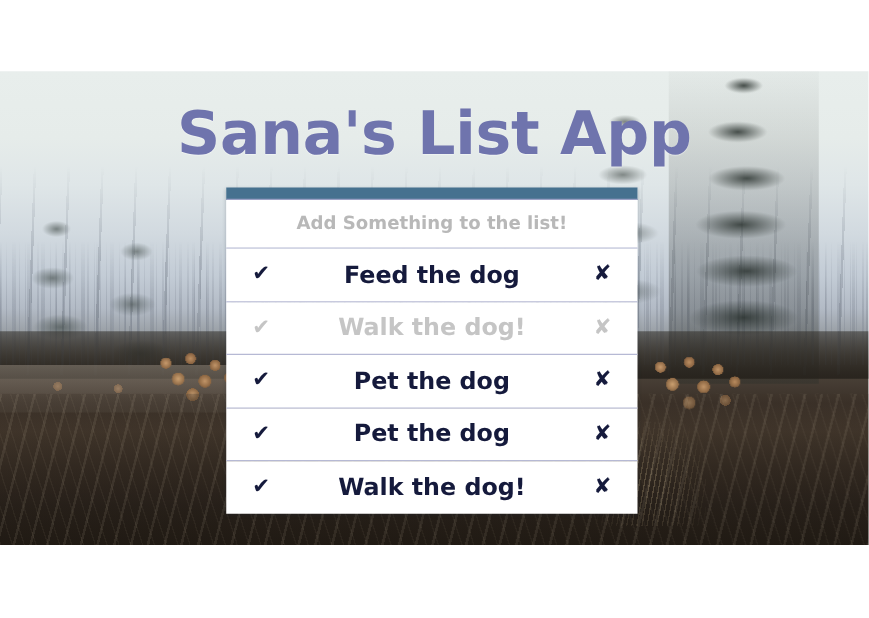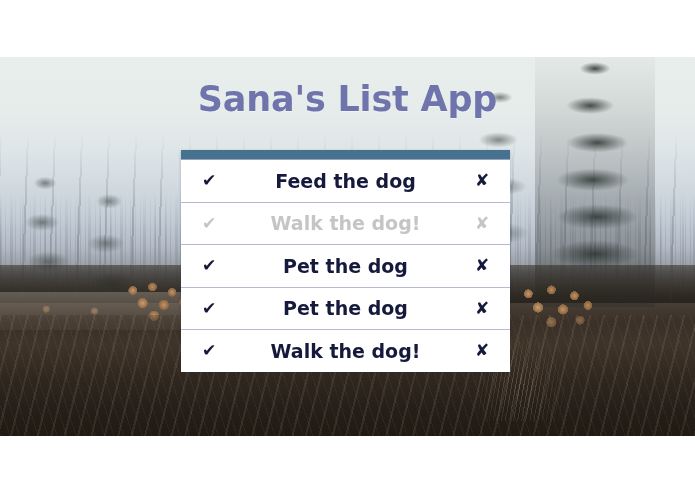"Sana's List App" .app-title { font-size: 35px -> 48px }
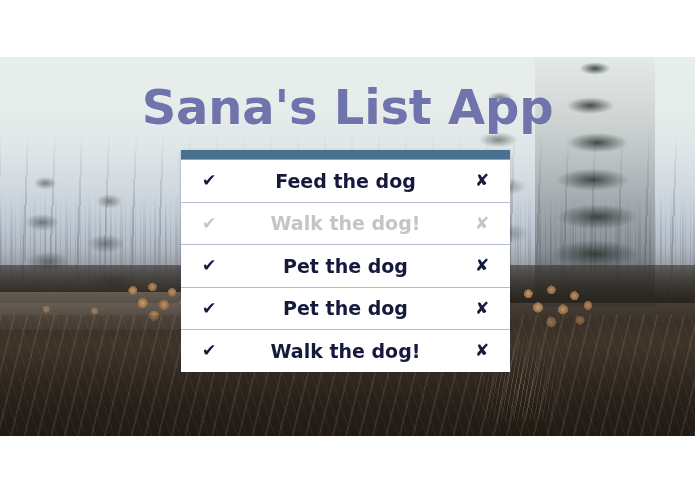"Add Something to the list!" div.new-item-row { html: none -> <div> <input> </div> }
